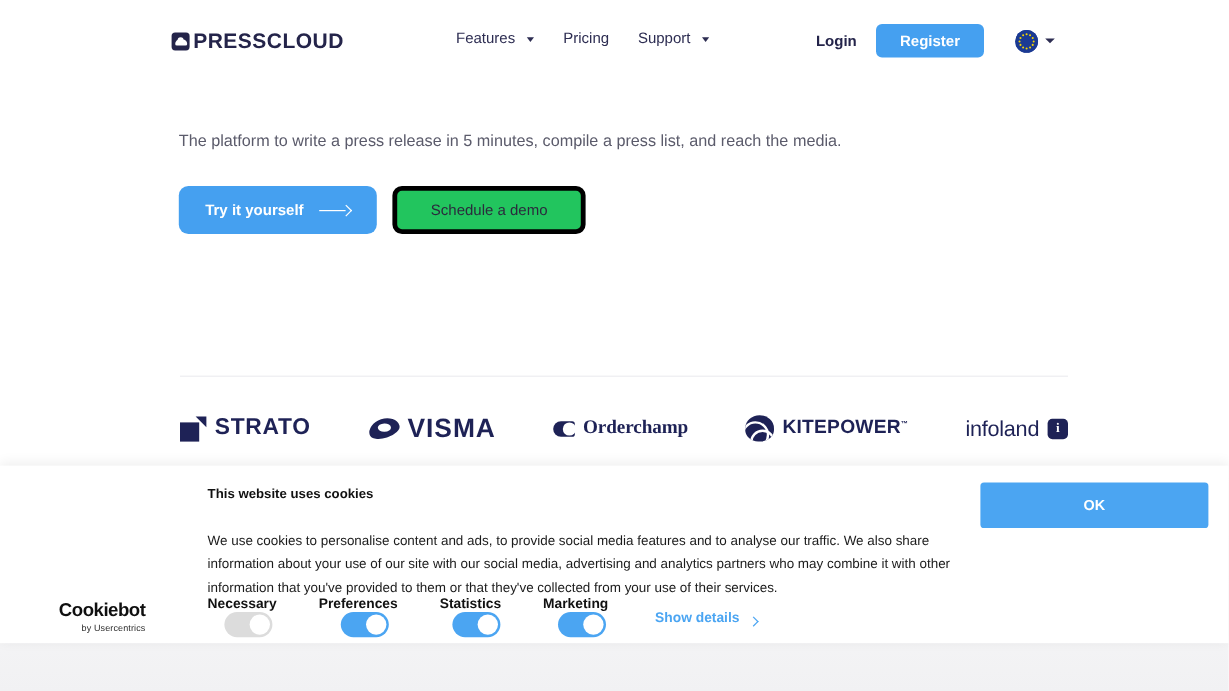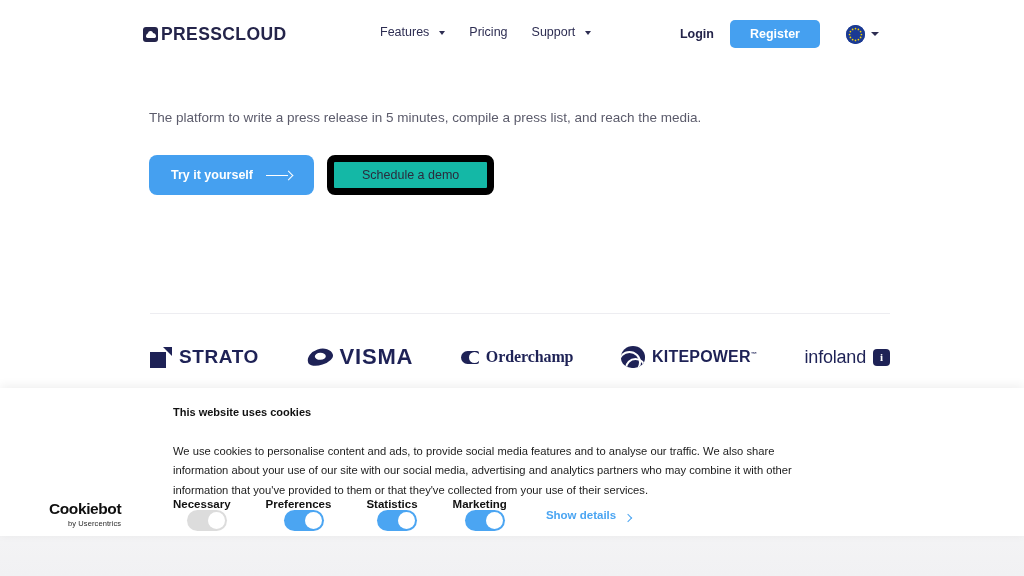"Schedule a demo" .btn-secondary { background: #14b8a6 -> #22c55e; border: 7px solid #000000 -> 4px solid #000000 }
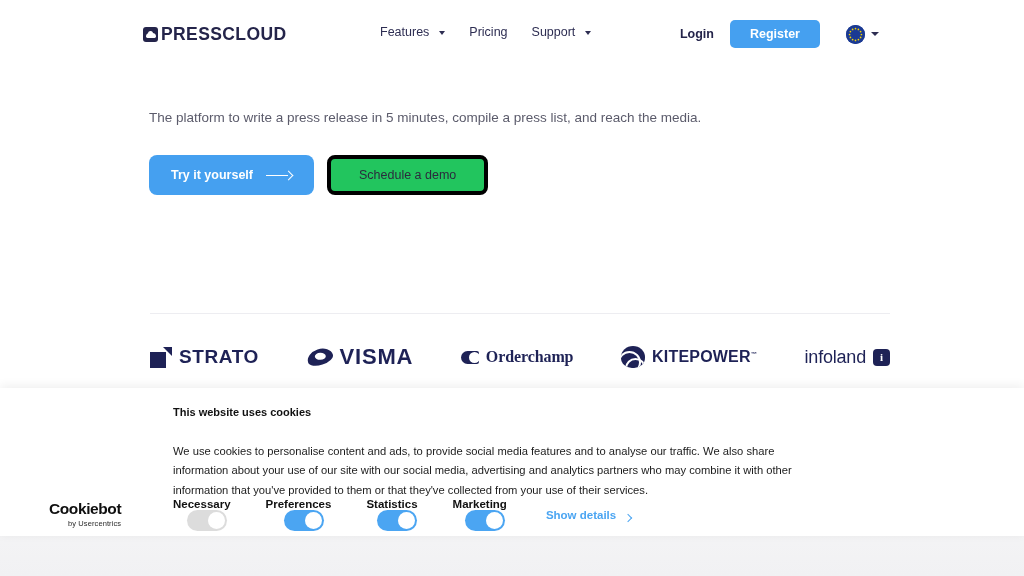"OK" button.ok-btn { html: none -> <button>OK</button> }
